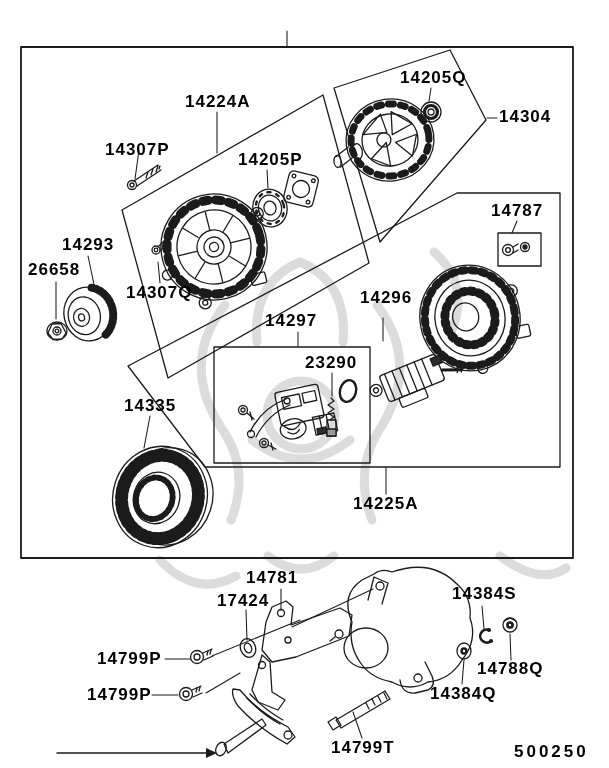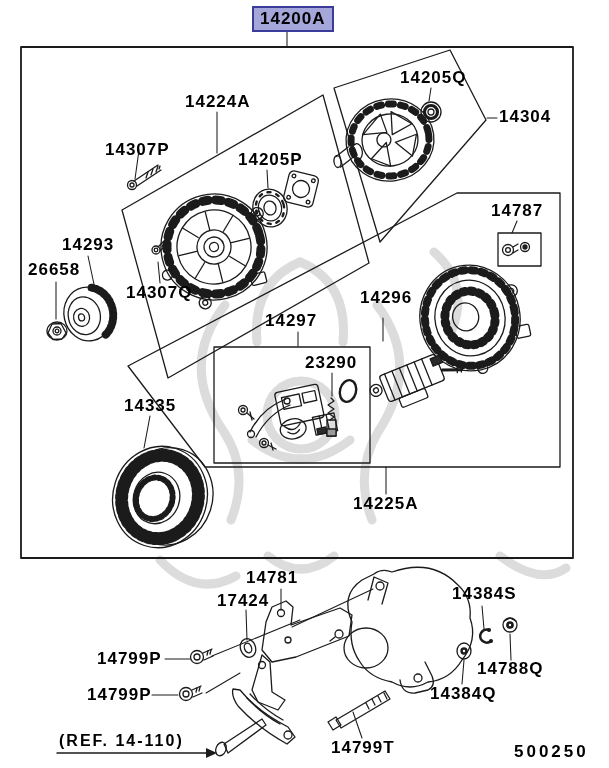"14200A" div.lbl { html: <div>14200A</div> -> none }
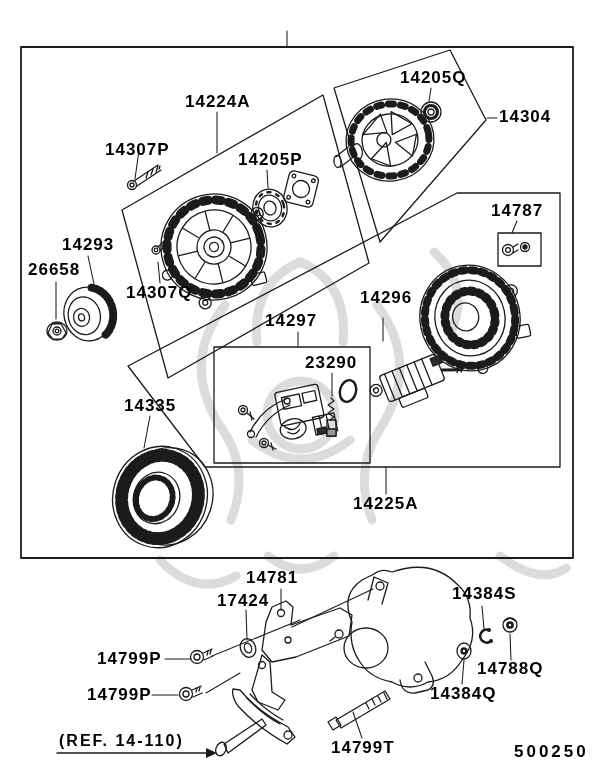"(REF. 14-110)" div.lbl { html: <div>(REF. 14-110)</div> -> none }
